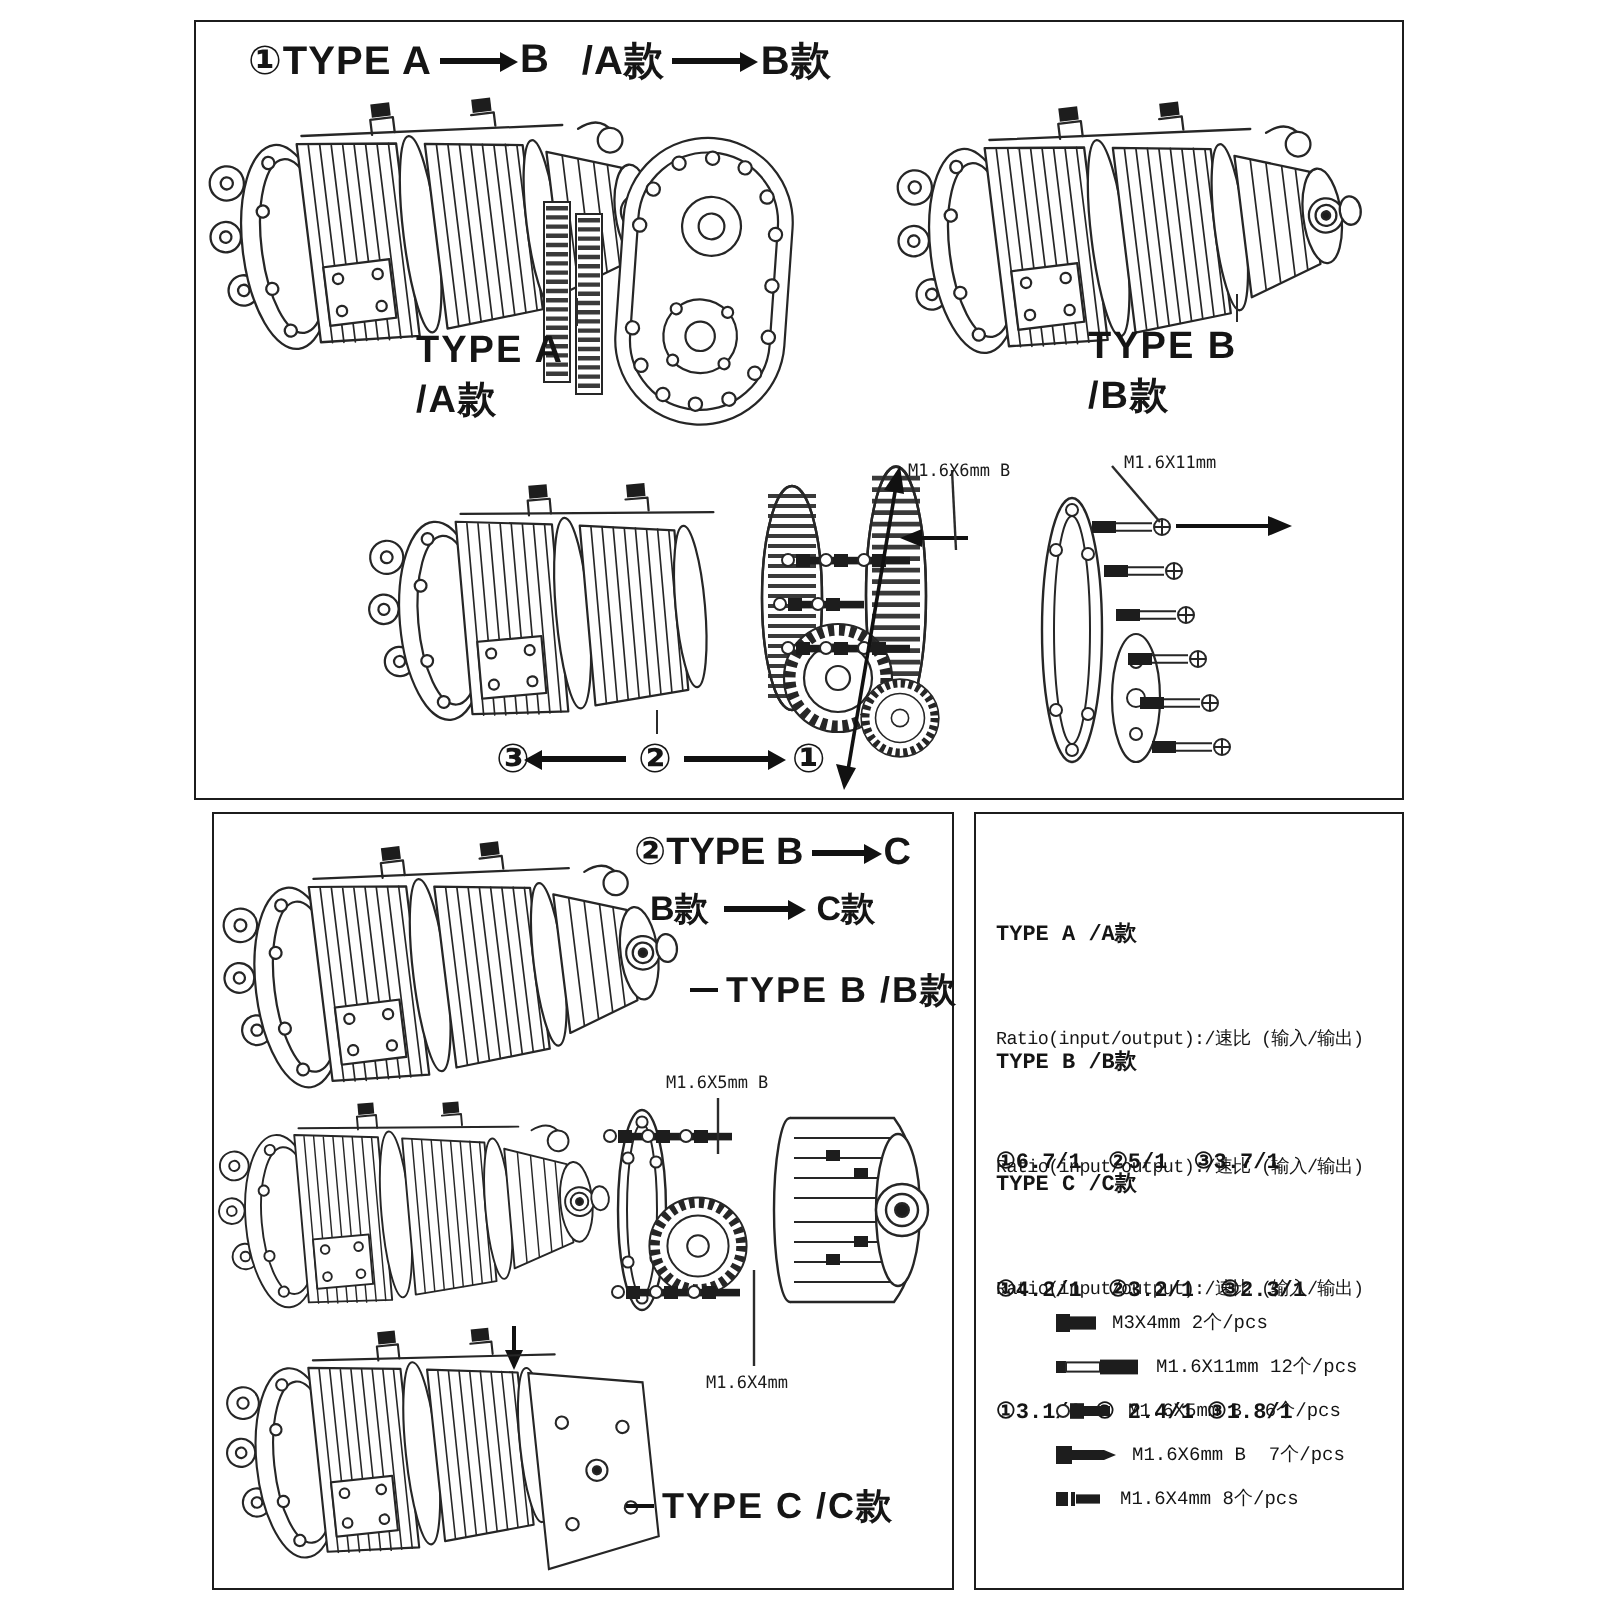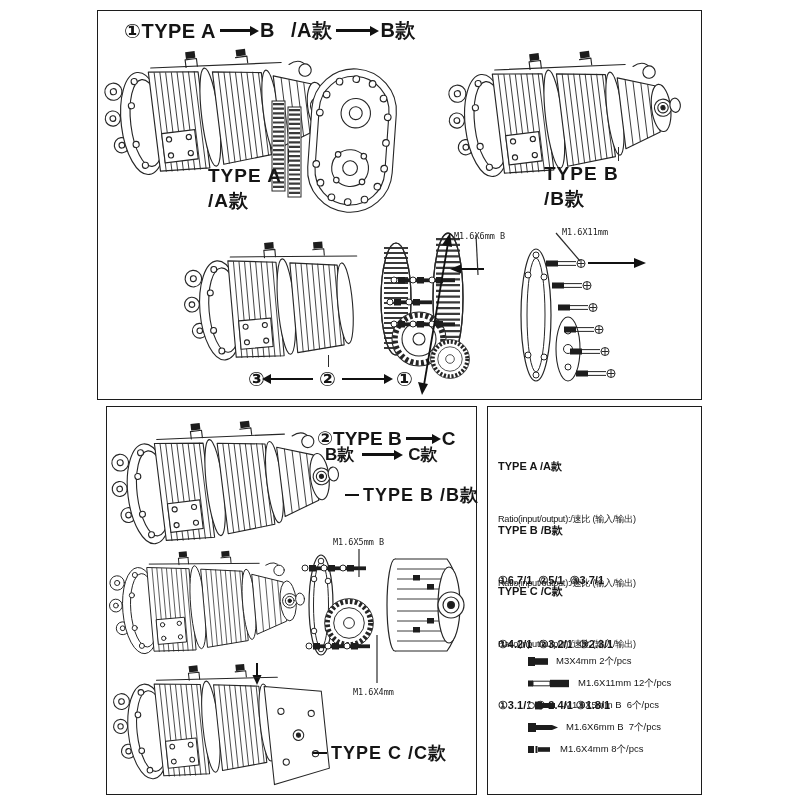"②TYPE B" div.abs { top: 20px -> 8px }
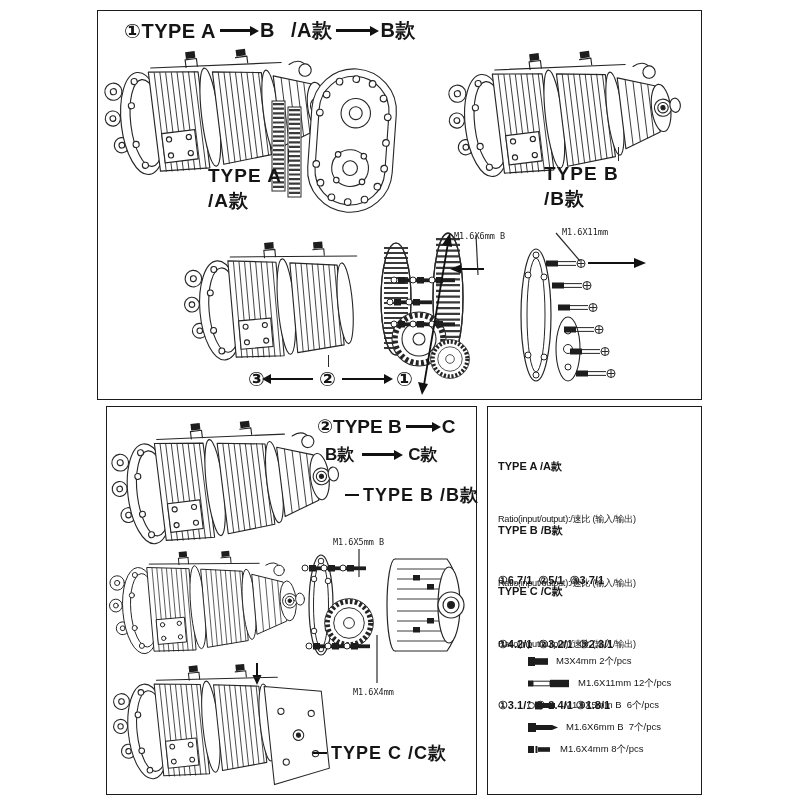"TYPE A /A款" .mono { font-family: Liberation Sans, sans-serif -> Liberation Mono, monospace }
